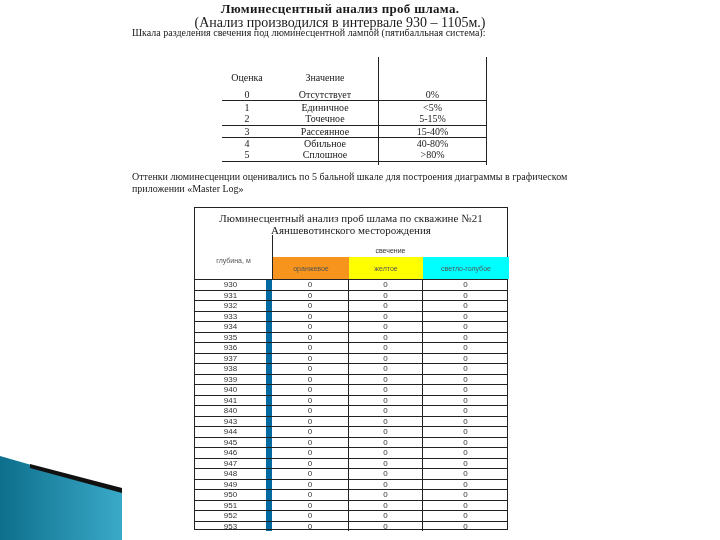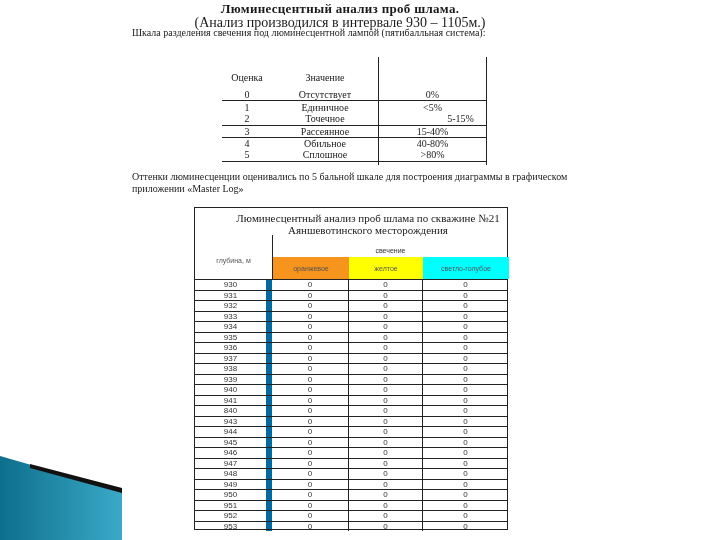"5-15%" div.cell { padding-left: 28px -> none }
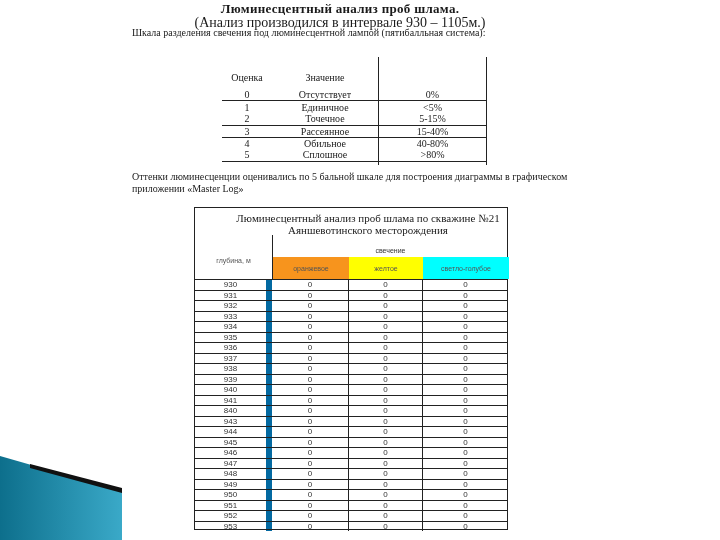"Люминесцентный анализ проб шлама по" .frame-title { padding-left: 17px -> none }
